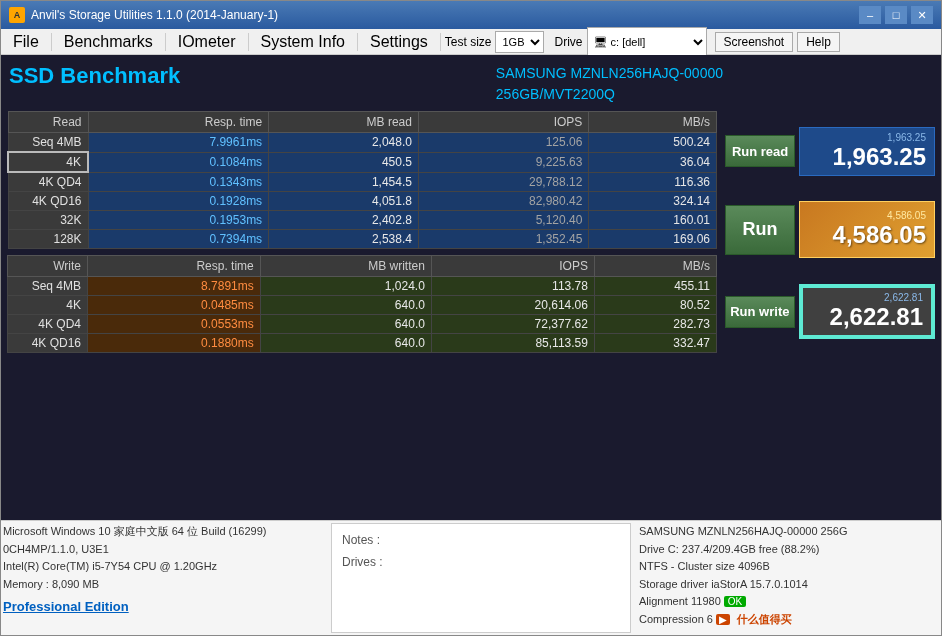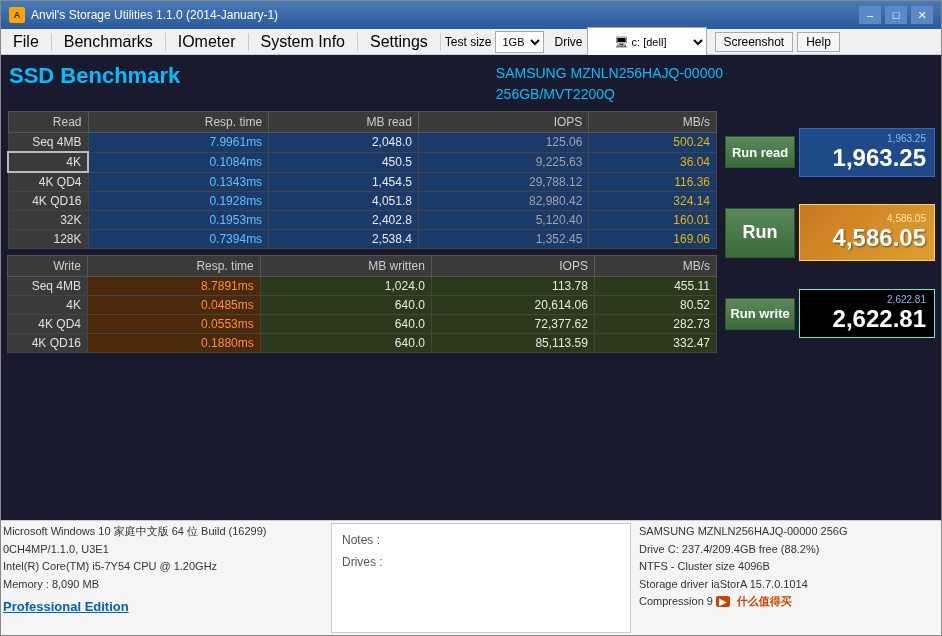"🖥 c: [dell]" .drive-select { text-align: center -> none }
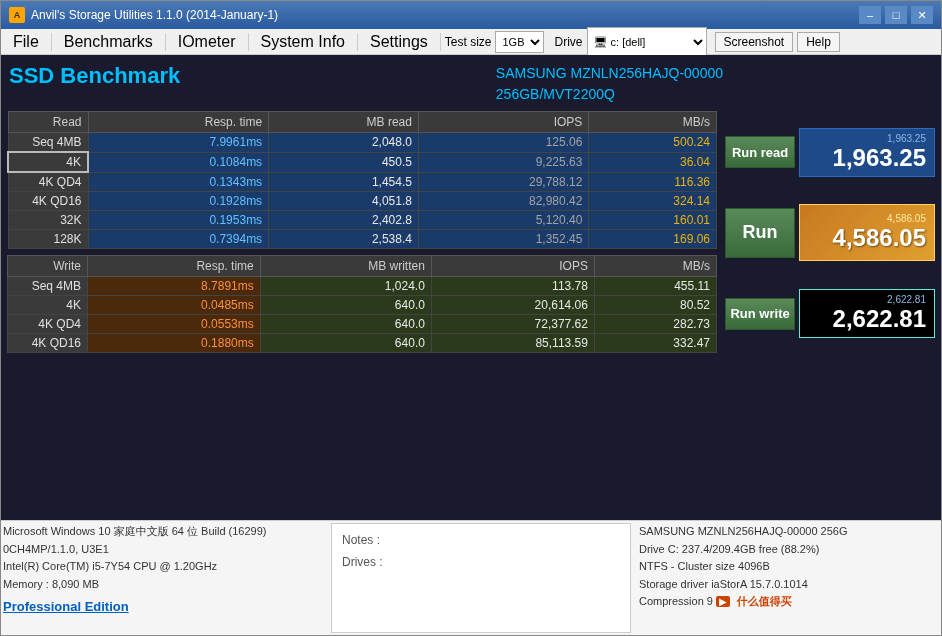"500.24" .cell-mbs { color: #eab308 -> #e5e5e5 }
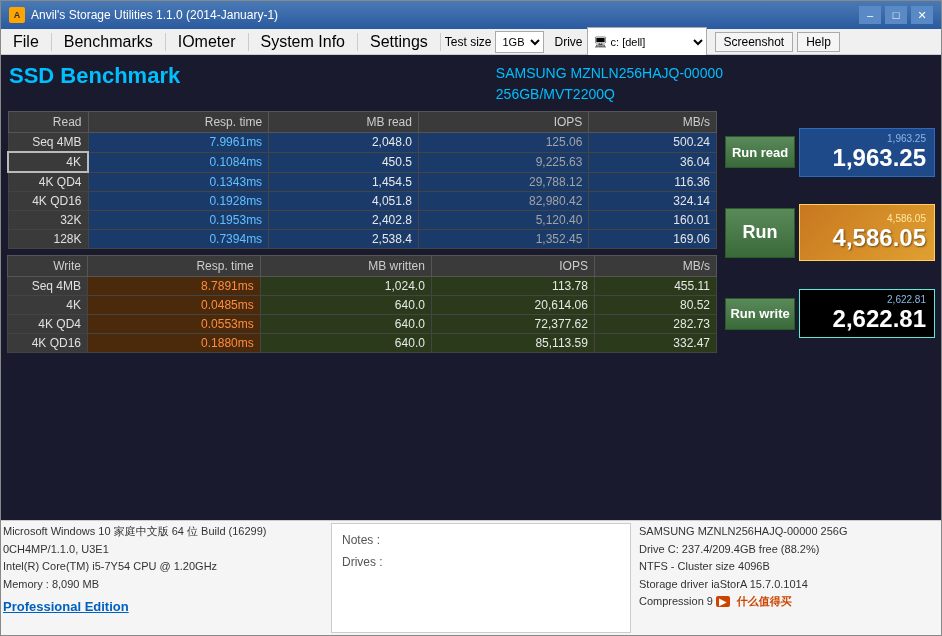"2,622.81" .score-box-blue2 { background: #000000 -> #404040; border: 1px solid #5eead4 -> 4px solid #5eead4 }
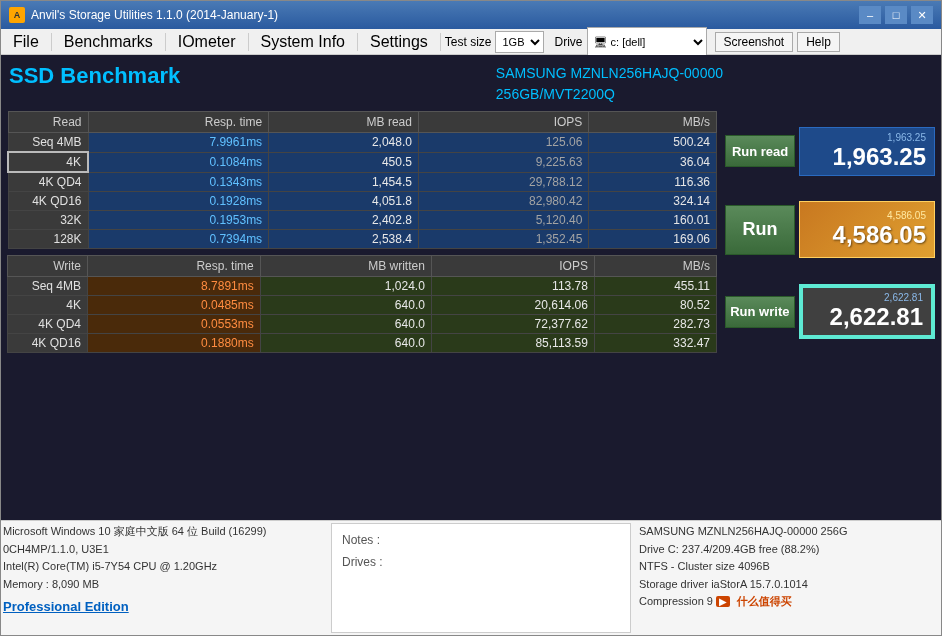"Alignment 11980 OK" div { html: none -> <div> <span>Alignment 11980</span> <span>OK</span> </div> }
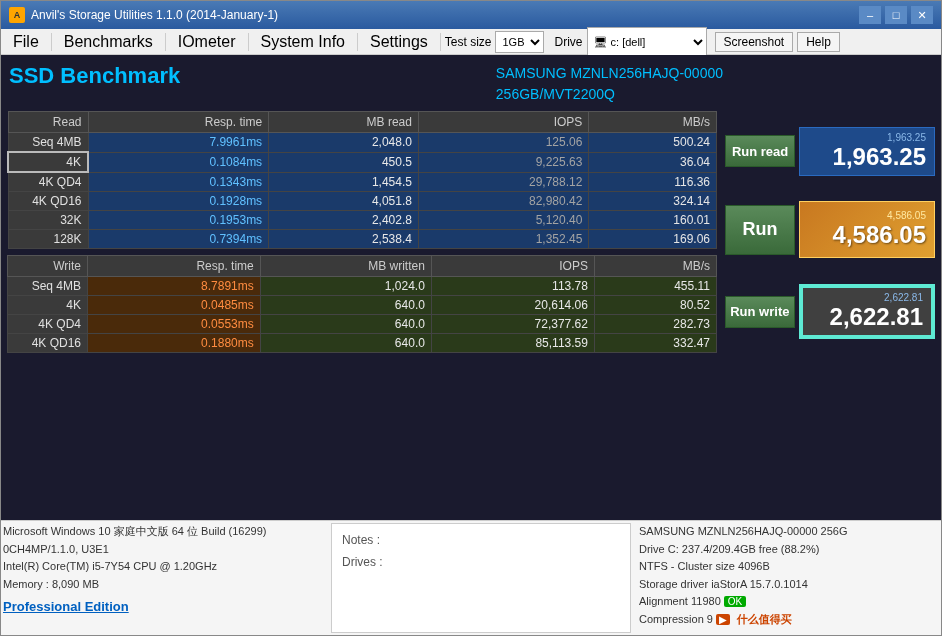"Compression 9" span { text: 9 -> 6 }
